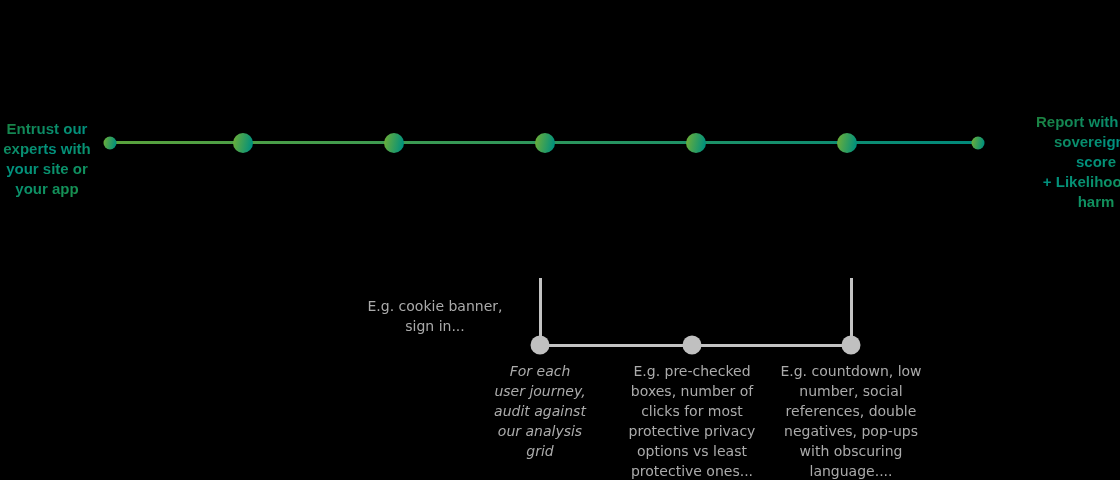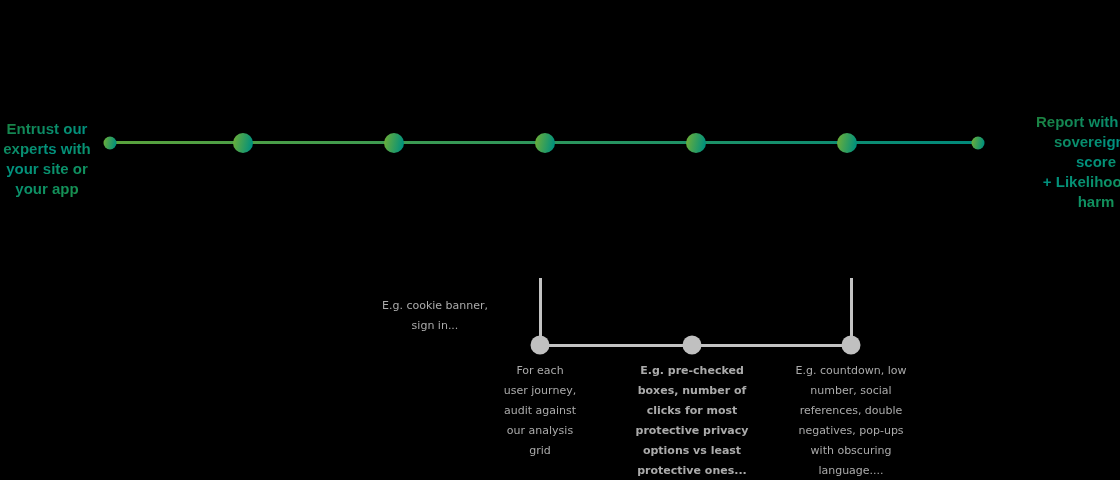"E.g. cookie banner," .gray-text { font-size: 11px -> 14px }
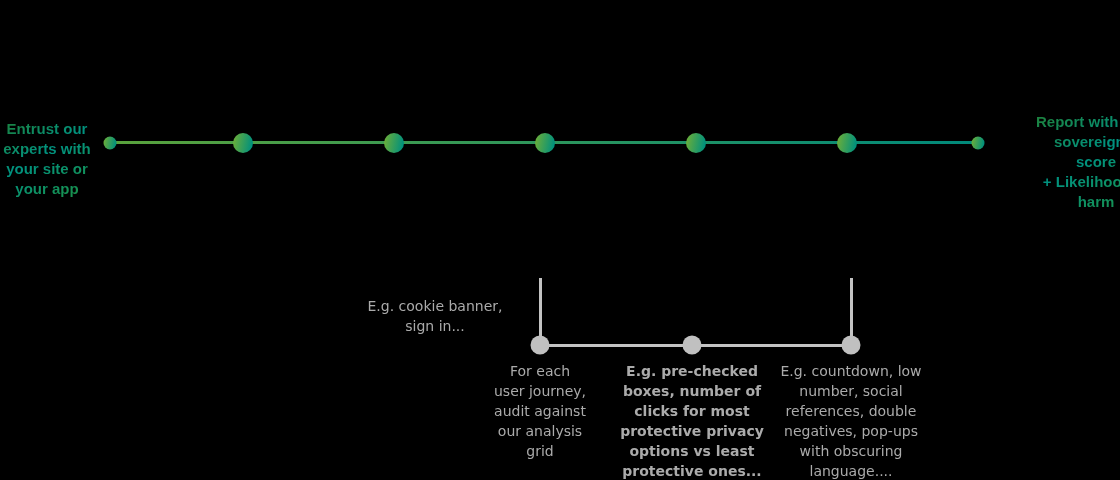"For each" .sub-label-0 { font-style: none -> italic }
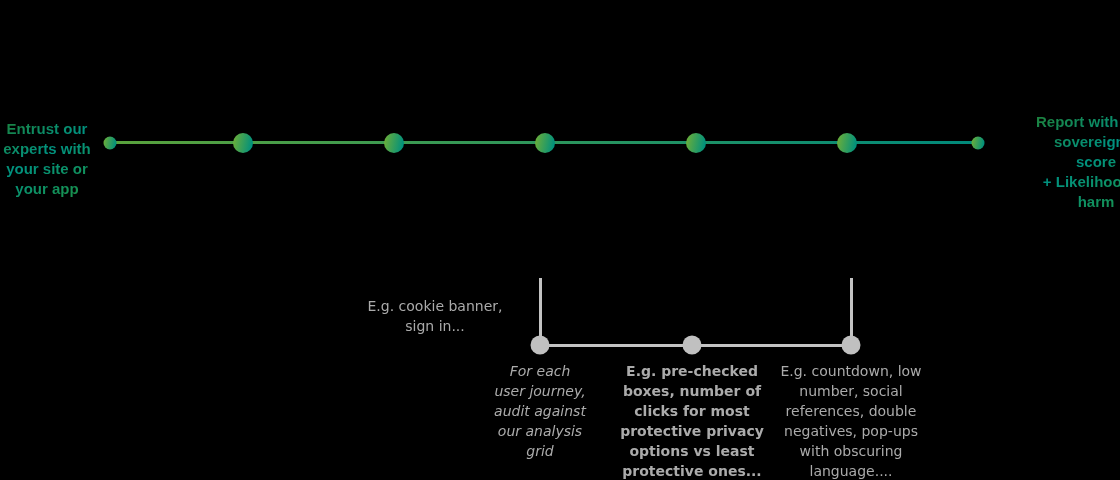"E.g. pre-checked" .sub-label-1 { font-weight: bold -> none }
